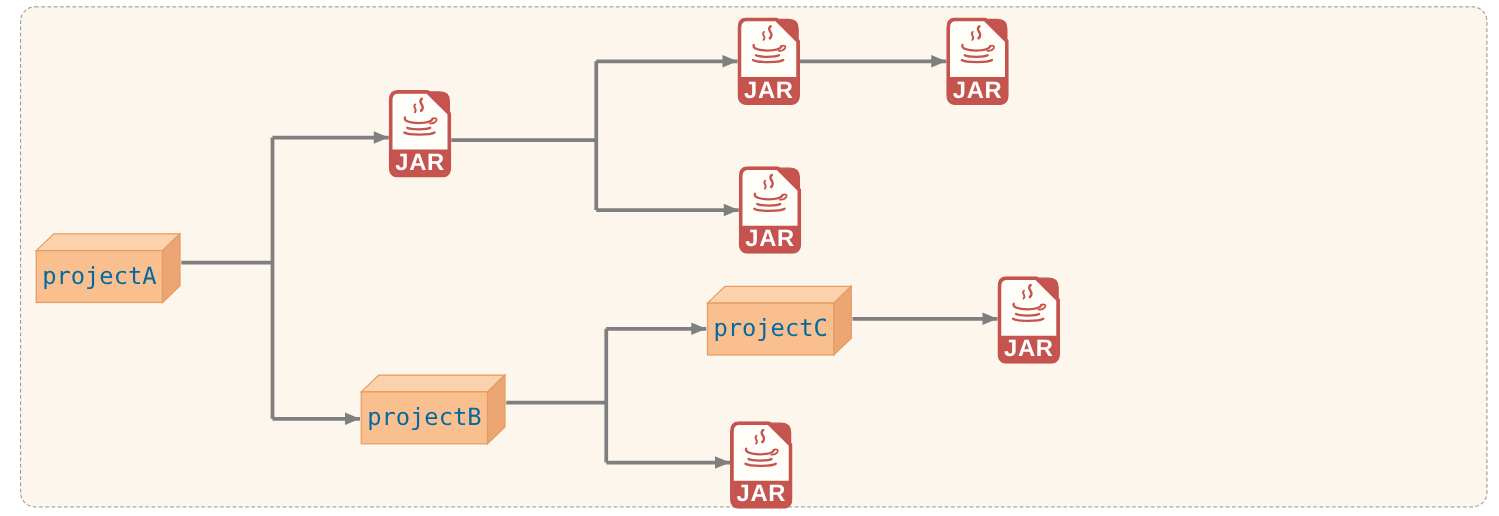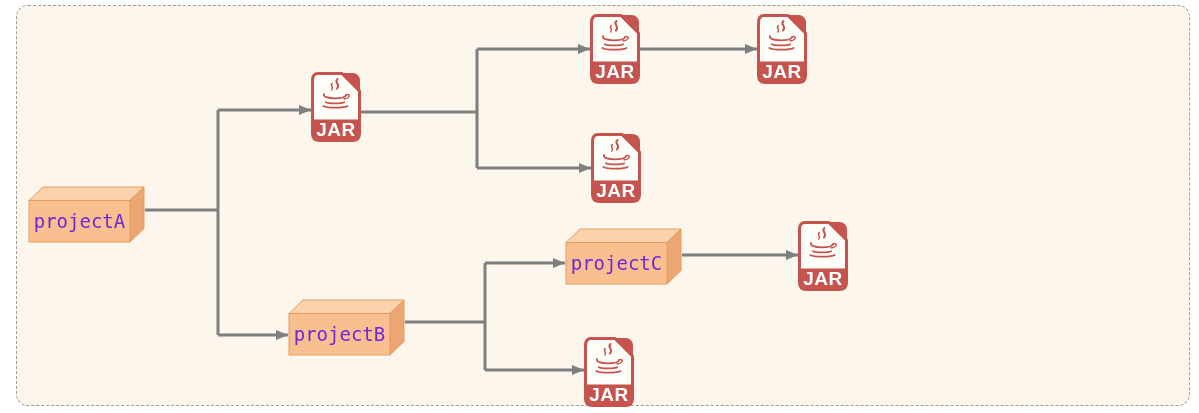"projectA" .box-label { color: #6d28d9 -> #0369a1 }
